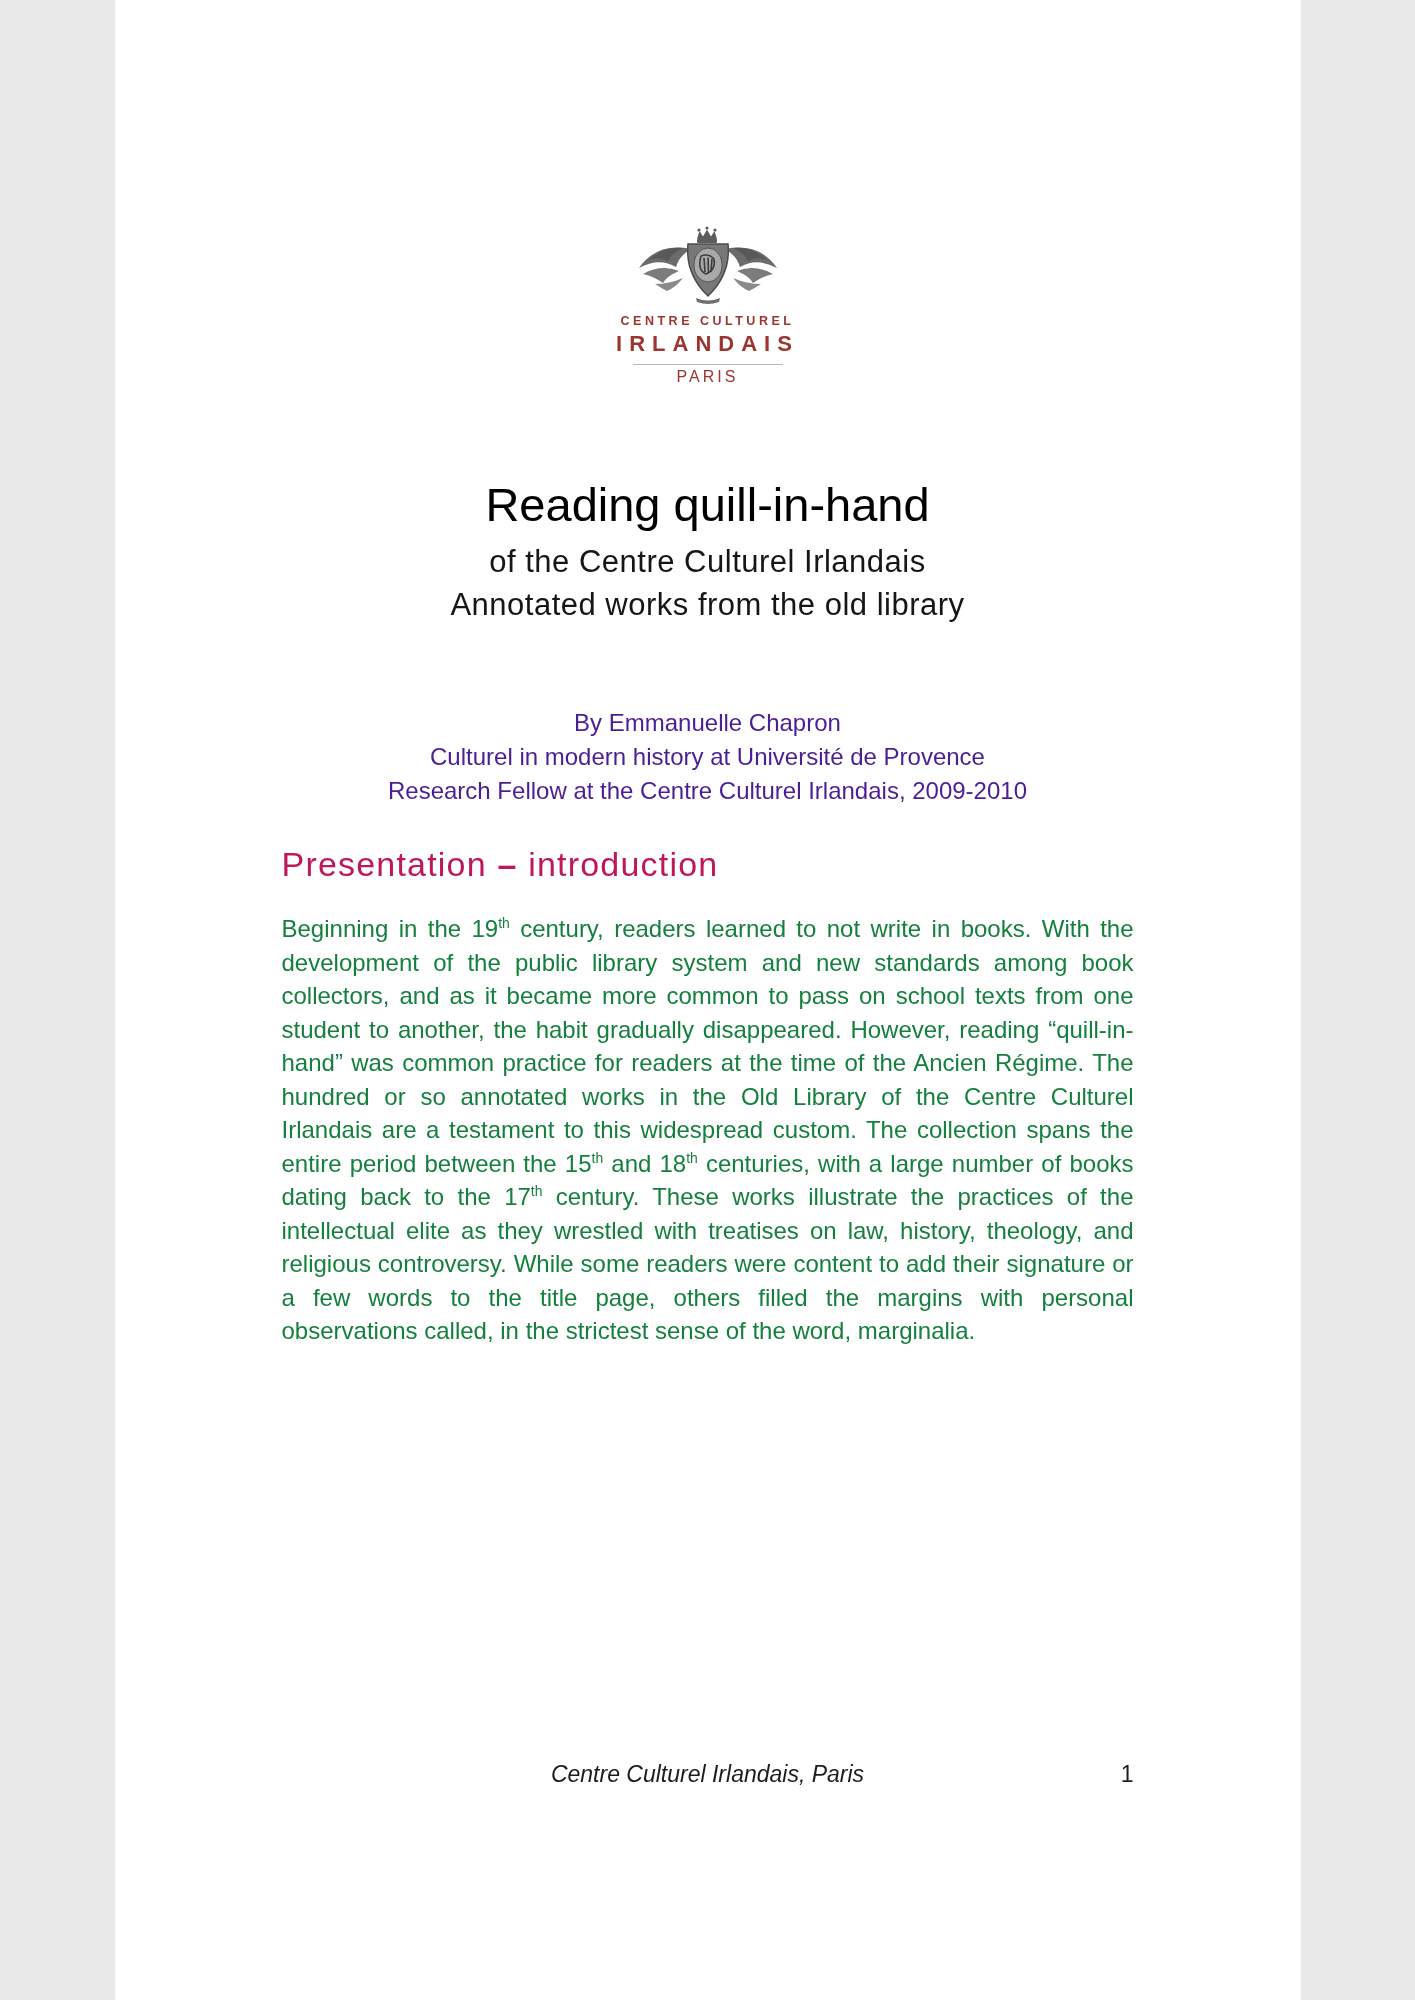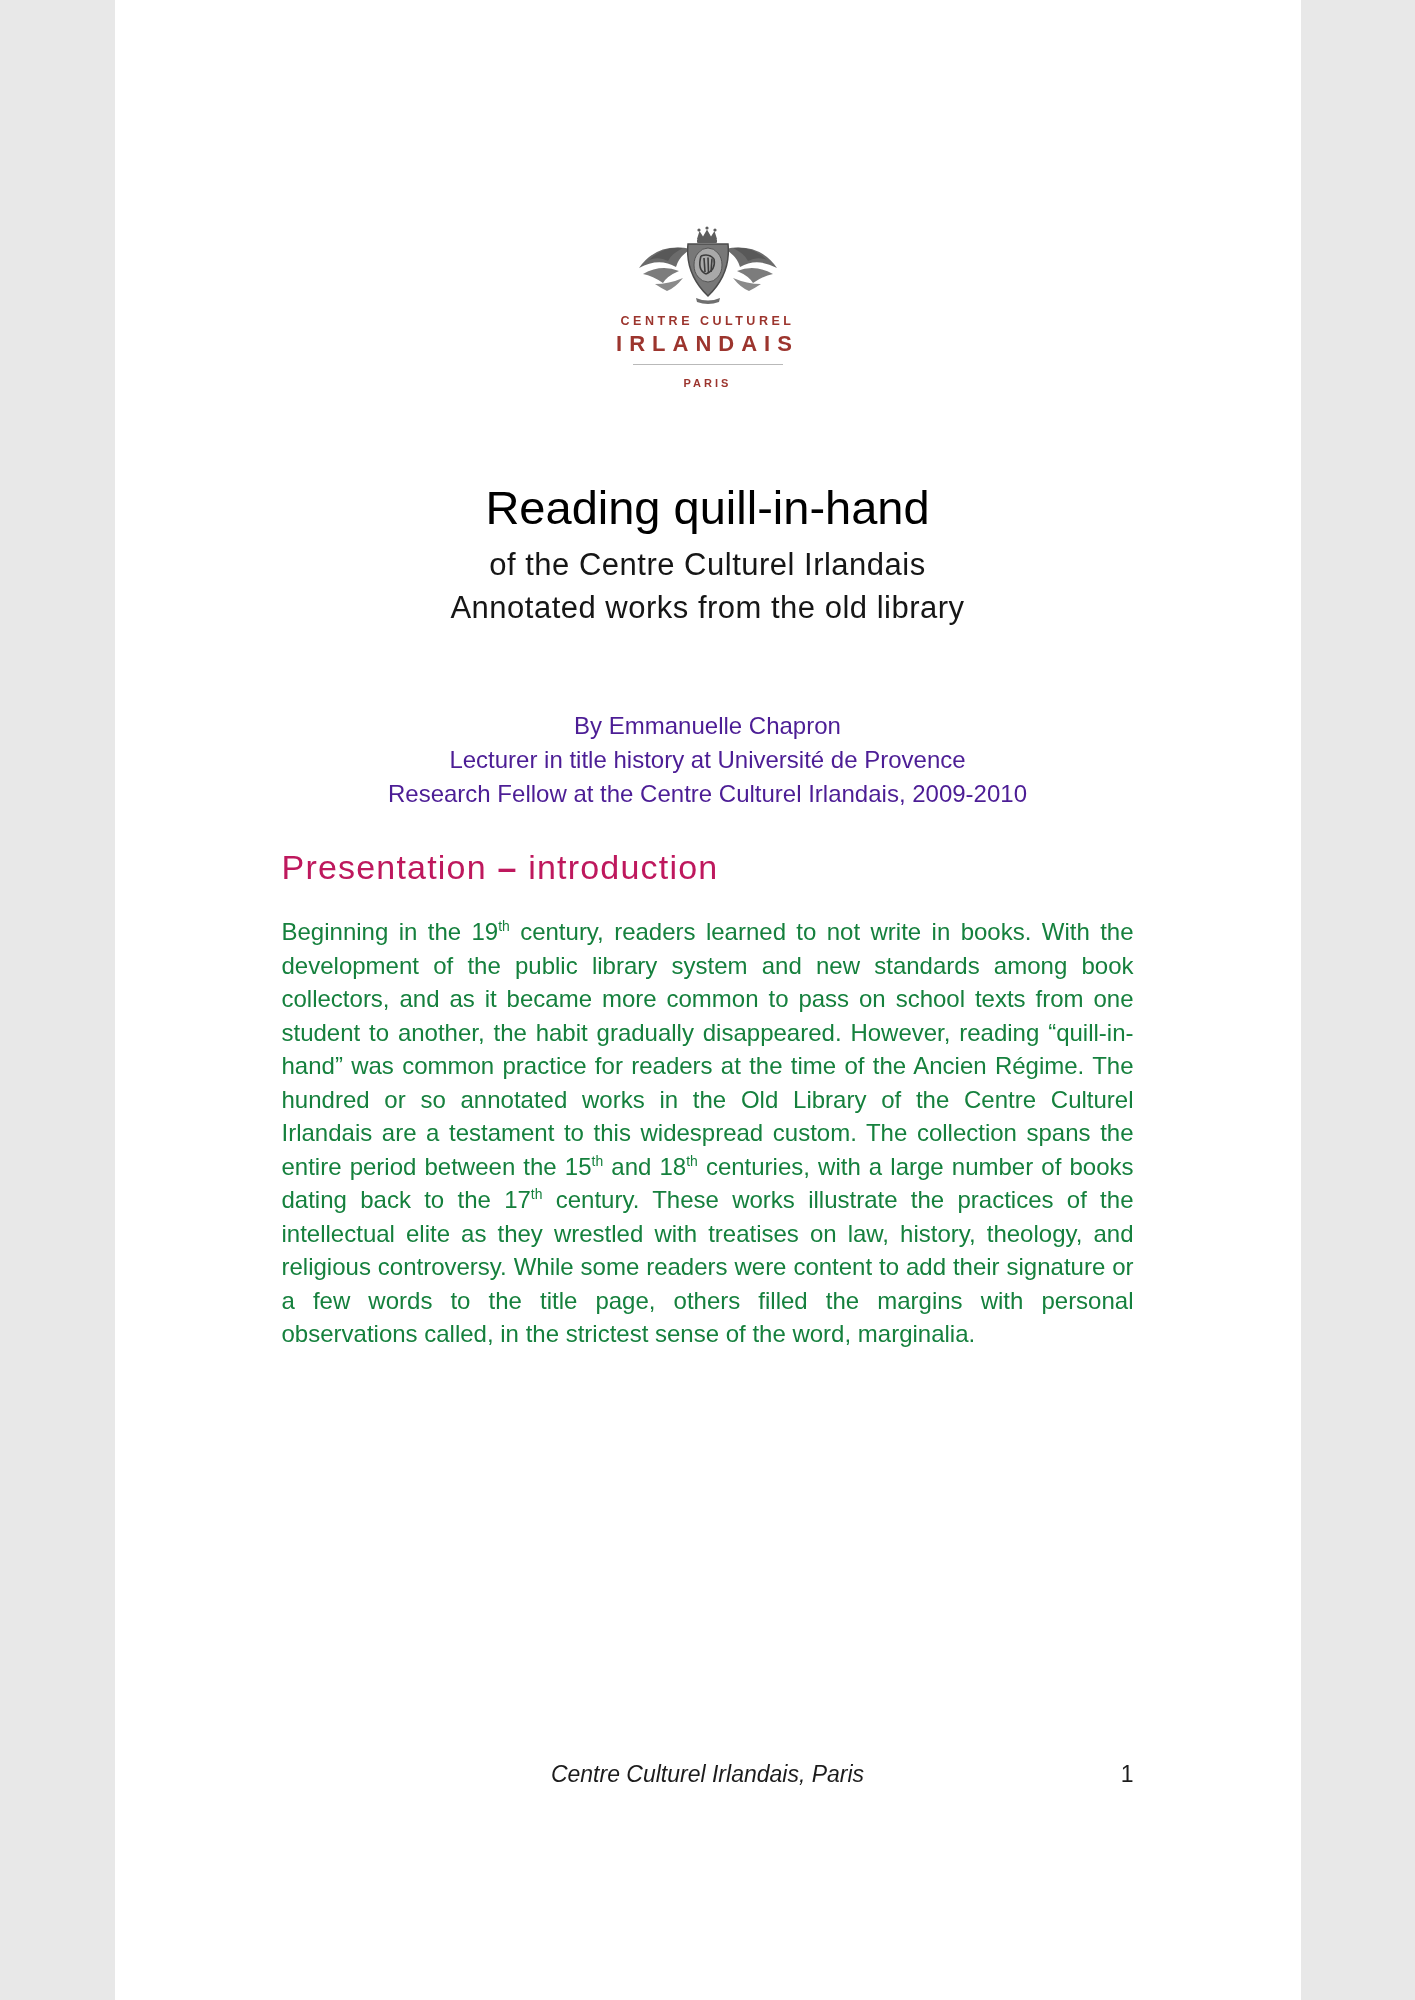"PARIS" .logo-line3 { font-size: 11px -> 16px; font-weight: bold -> normal; margin-top: 12px -> 3px }
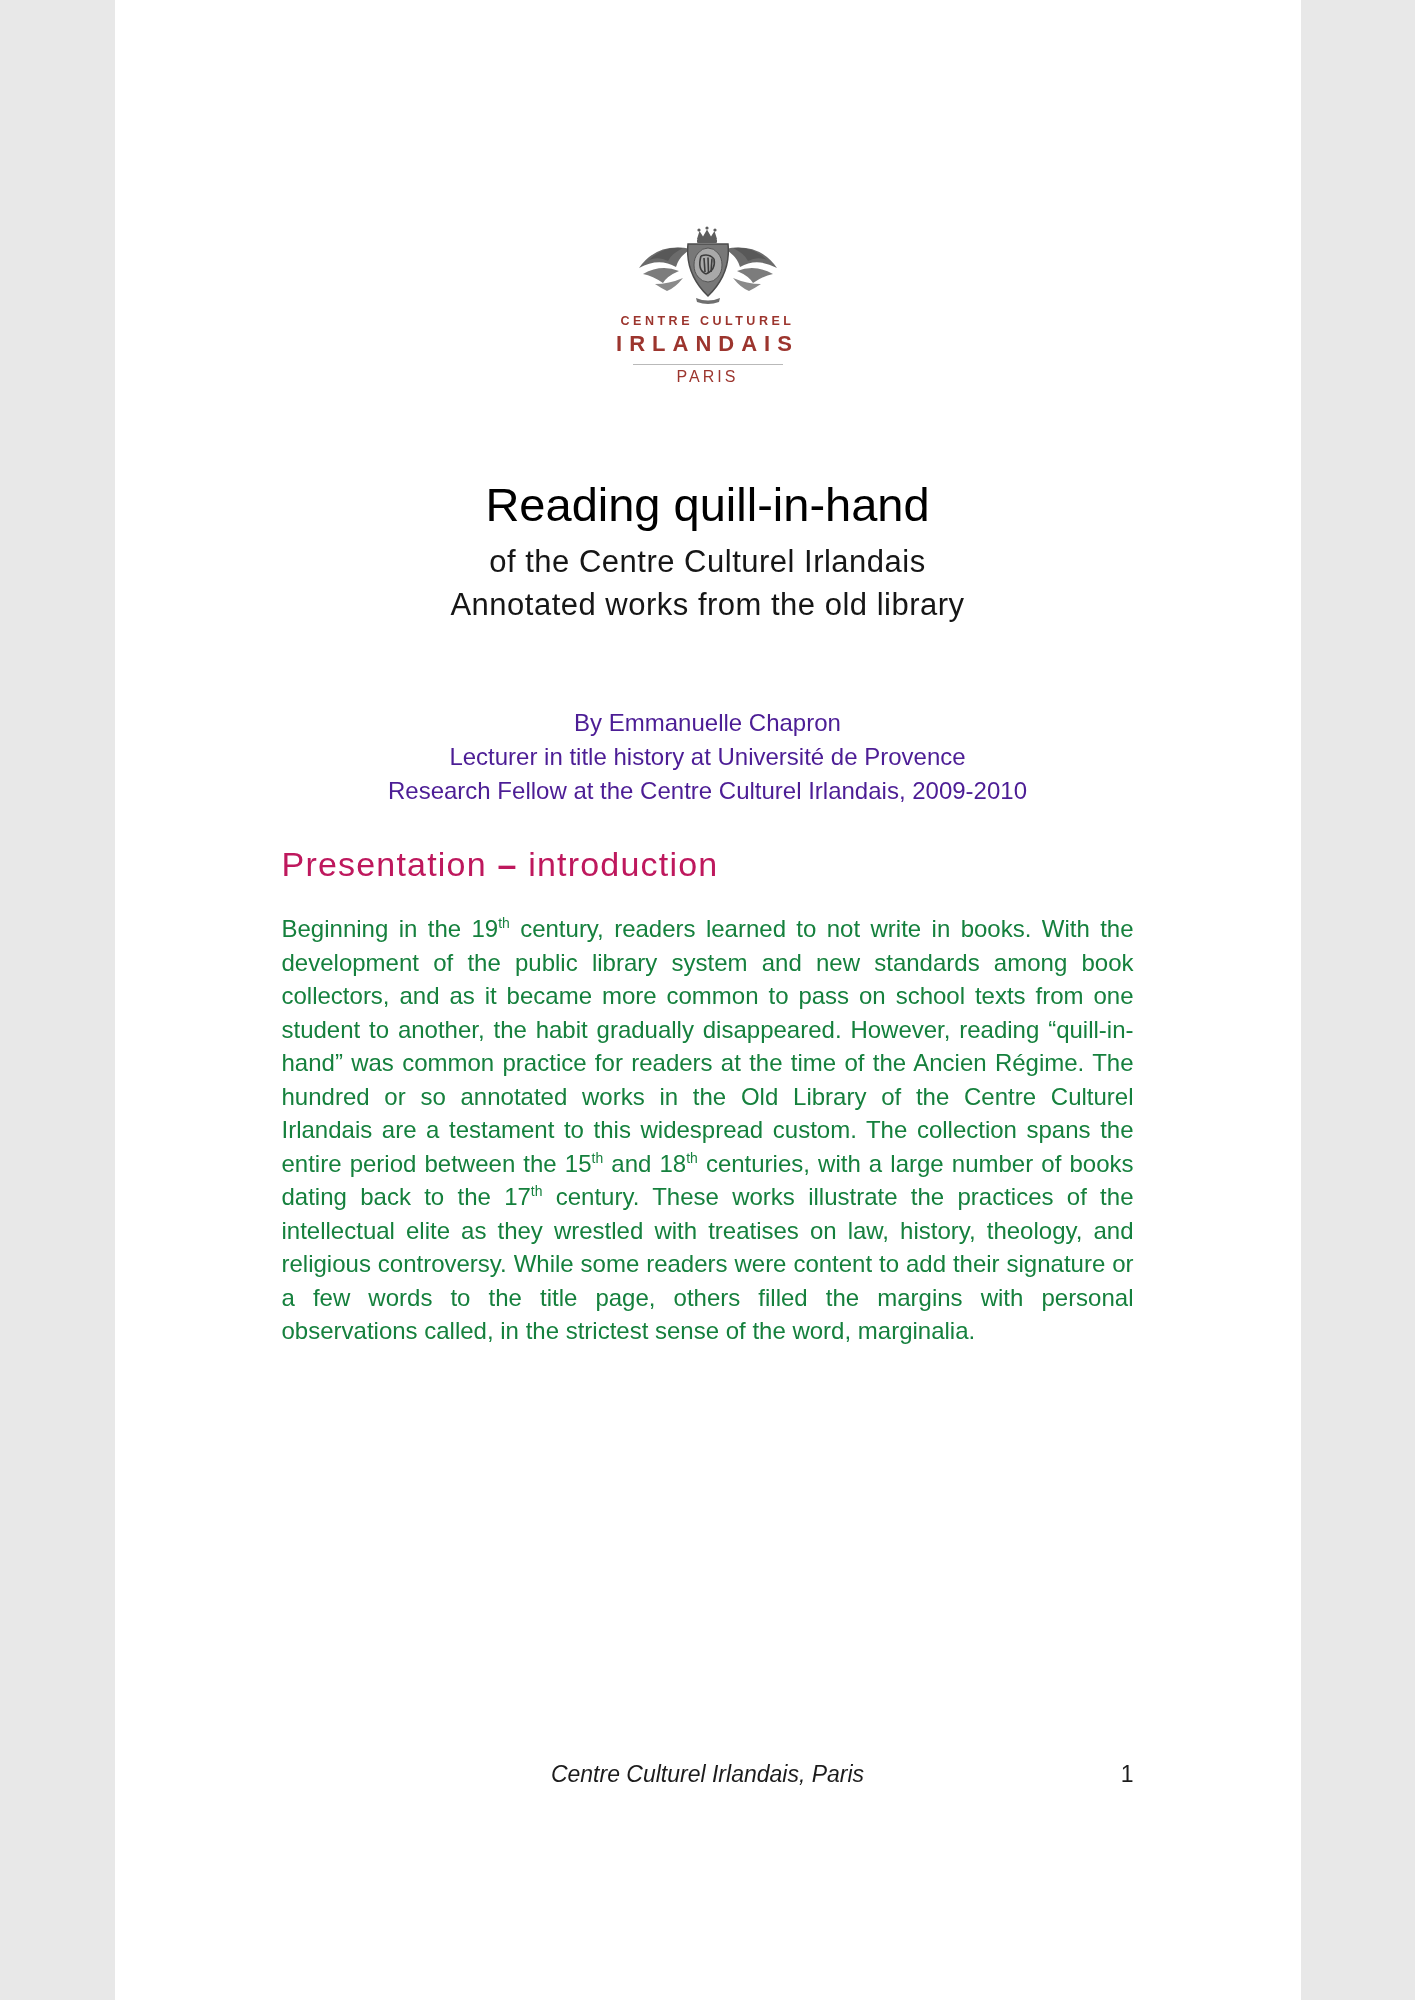"Lecturer in title history at" div { text: Lecturer in title -> Culturel in modern }
